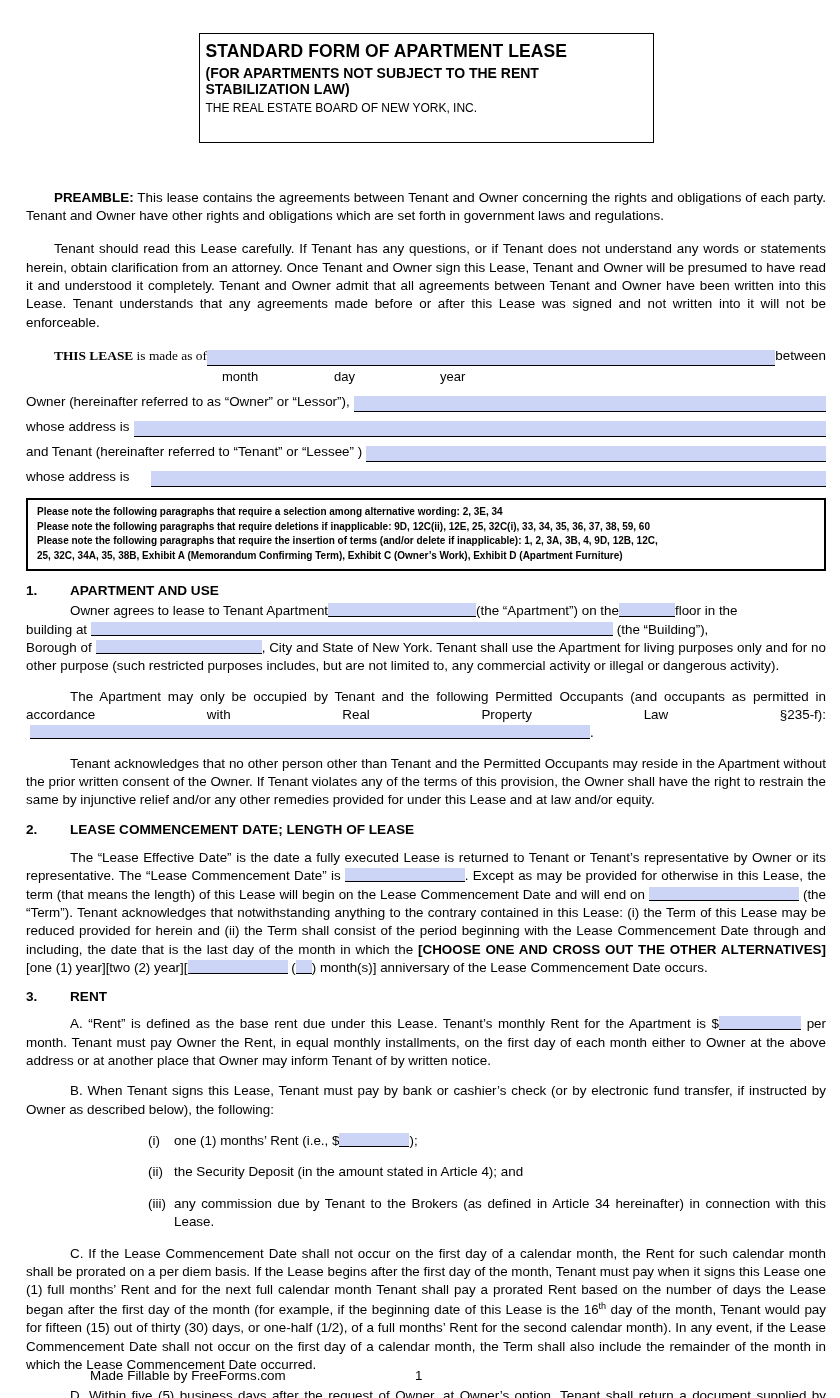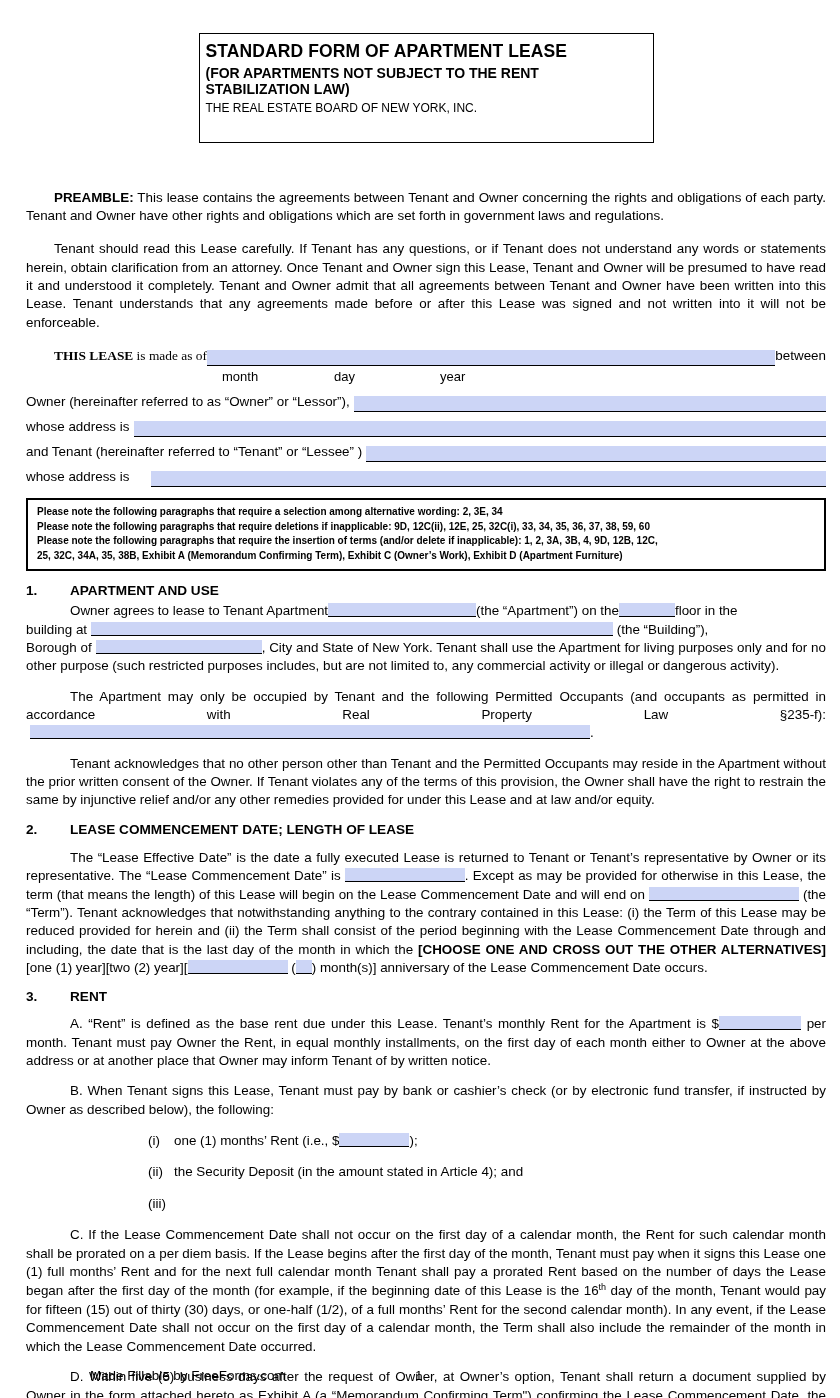"any commission due by Tenant" span.rtext { html: none -> <span>any commission due by Tenant to the Brokers (as defined in Article 34 hereinafter) in connection with this Lease.</span> }
